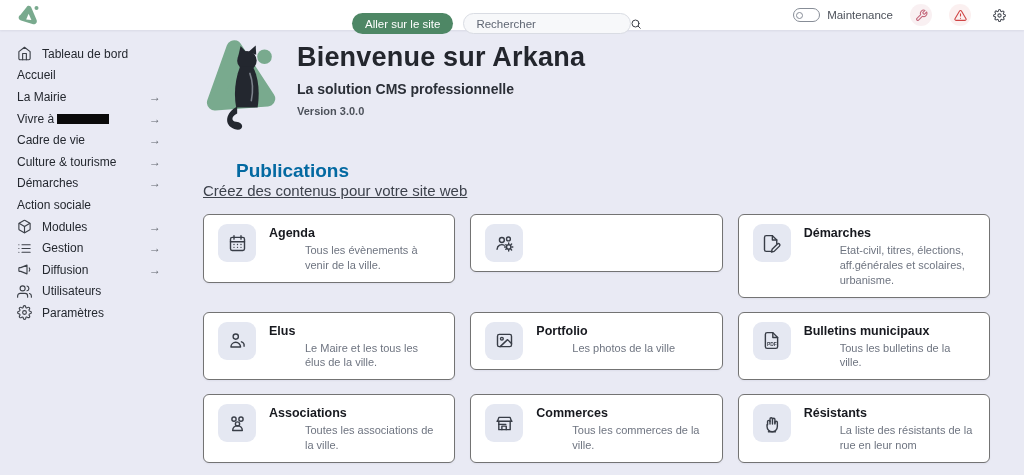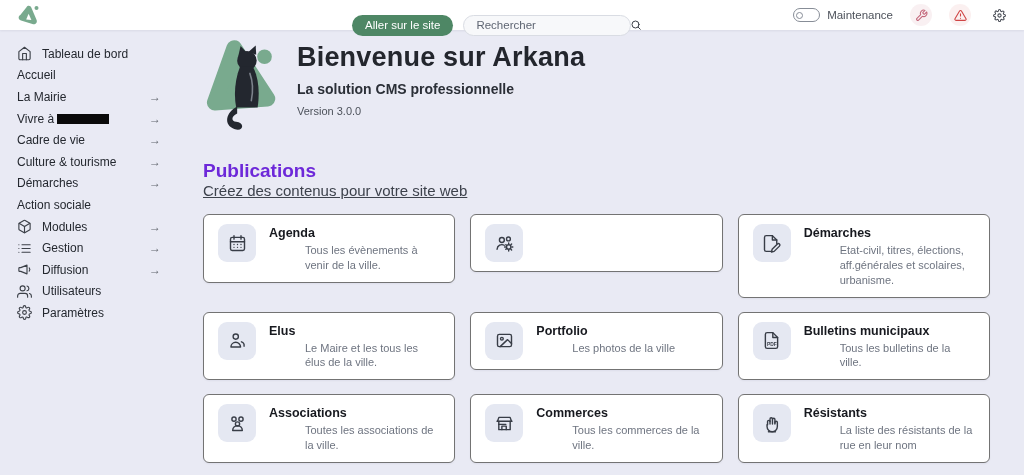"Aller sur le site" .topbar-center { align-items: center -> flex-end; top: 10px -> 4px }
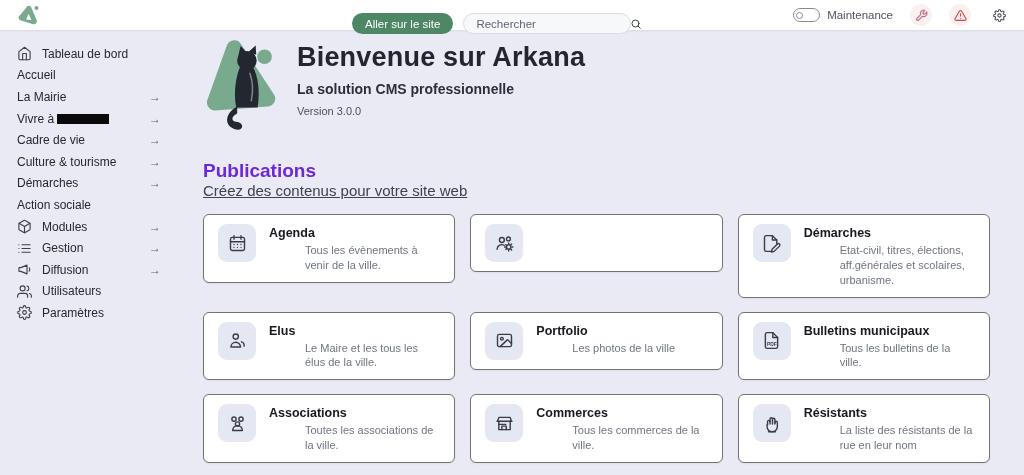"Version 3.0.0" .welcome-text .version { font-weight: none -> bold }
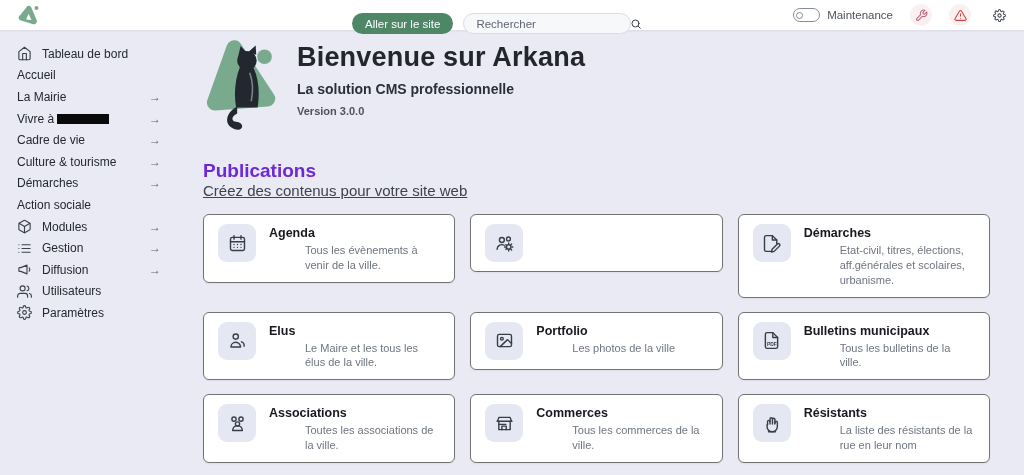"Publications" .publications h3 { color: #6d28d9 -> #0369a1; margin-left: none -> 33px }
